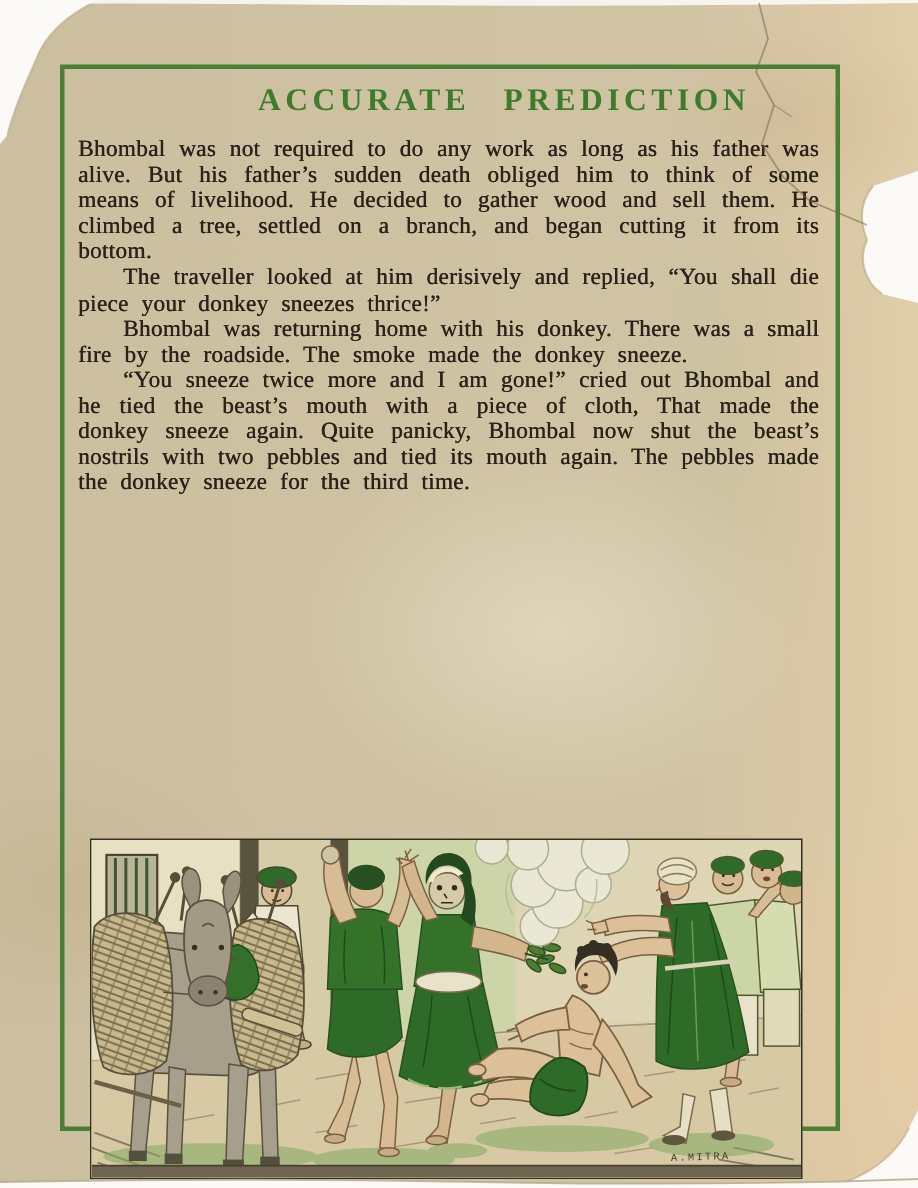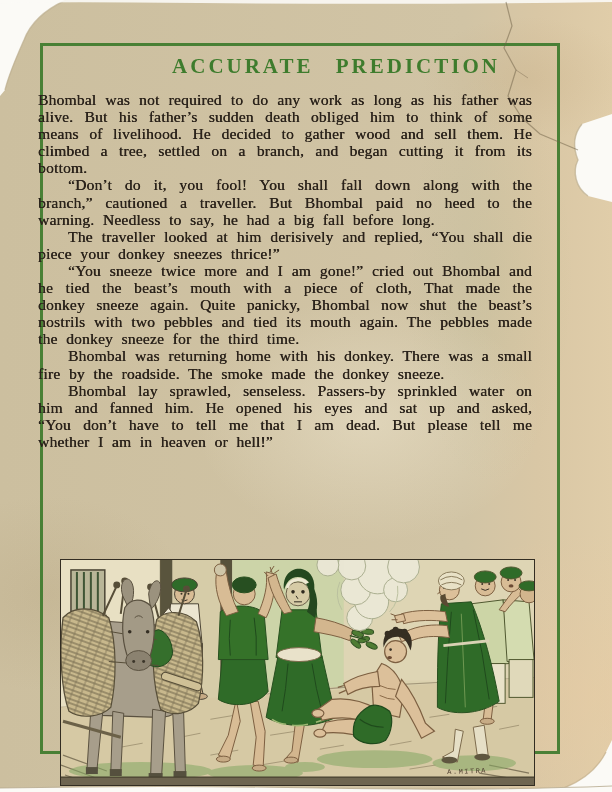"Bhombal was not required to" .body-text { left: 38px -> 52px }
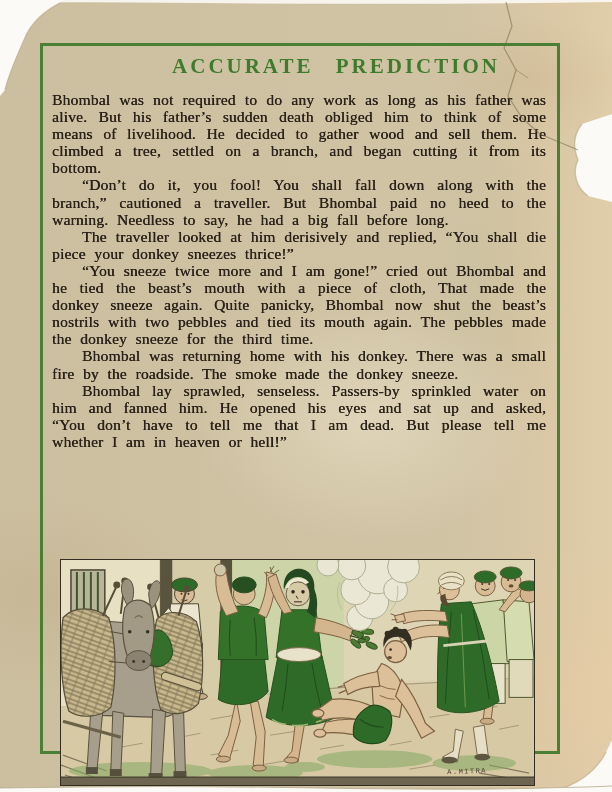"“Don’t do it, you fool!" p { html: <p>“Don’t do it, you fool! You shall fall down along with the branch,” cautioned a traveller. But Bhombal paid no heed to the warning. Needless to say, he had a big fall before long.</p> -> none }
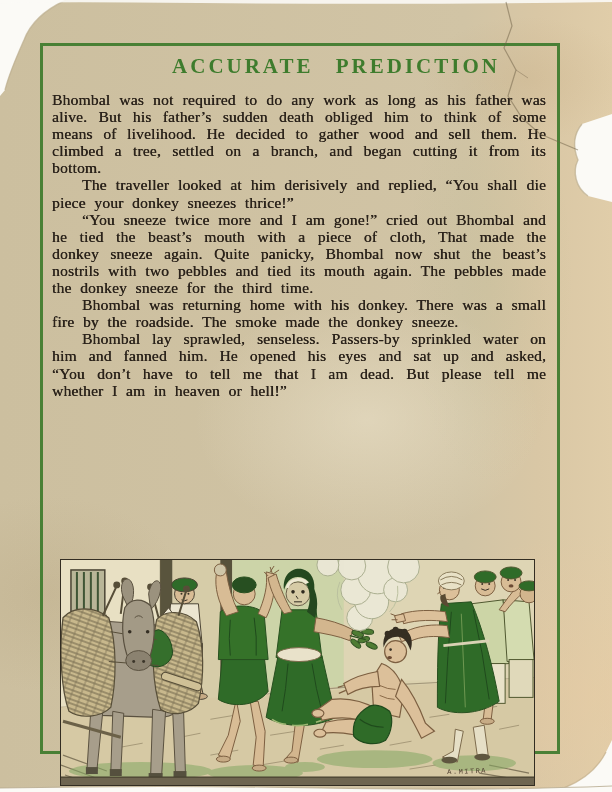"“You sneeze twice more and" p { order: before "Bhombal was returning home with" -> after "Bhombal was returning home with" }
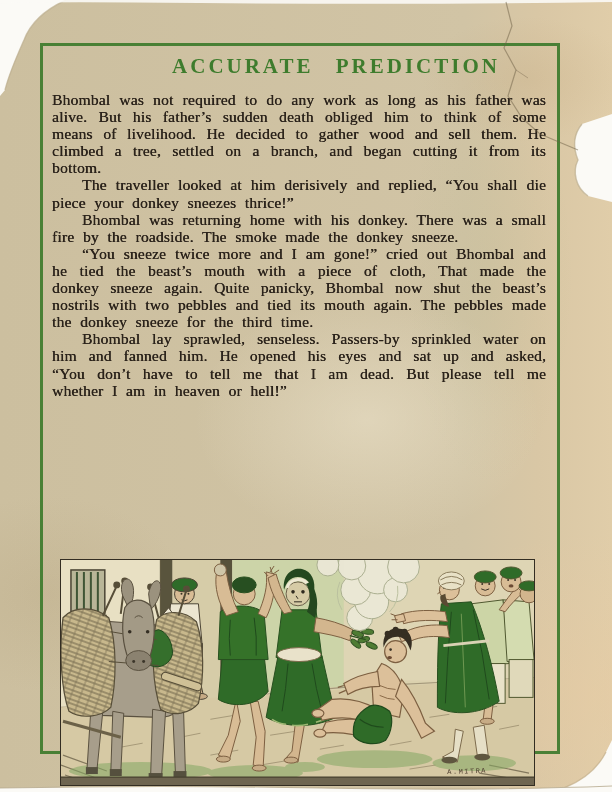"Bhombal lay sprawled, senseless." p { html: <p>Bhombal lay sprawled, senseless. Passers-by sprinkled water on him and fanned him. He opened his eyes and sat up and asked, “You don’t have to tell me that I am dead. But please tell me whether I am in heaven or hell!”</p> -> none }
